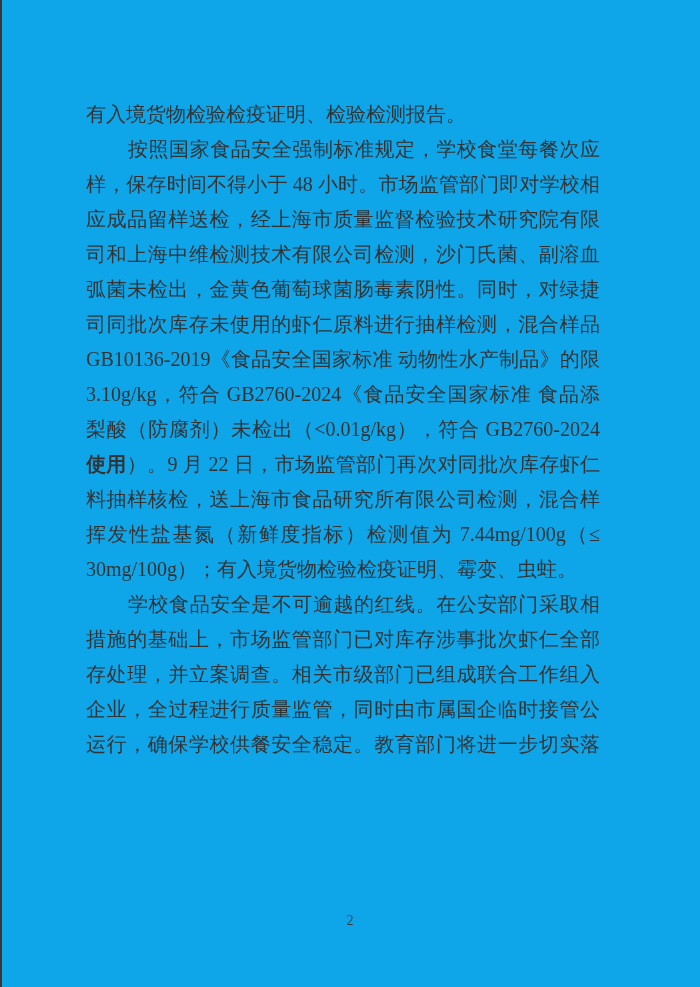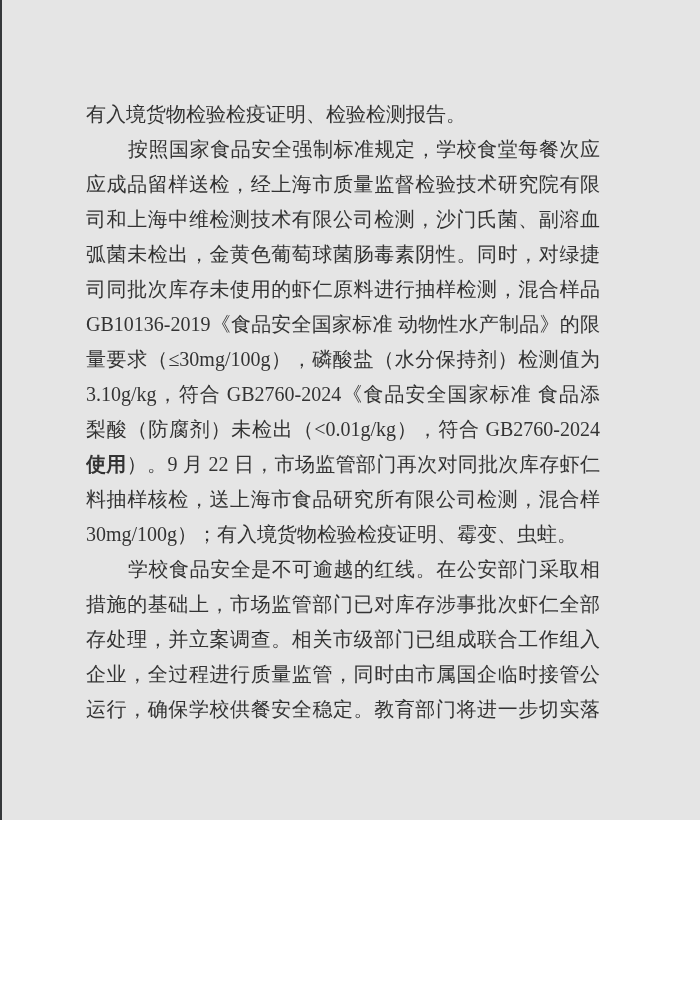"有入境货物检验检疫证明、检验检测报告。" #page { background: #e5e5e5 -> #0ea5e9; height: 820px -> 987px }
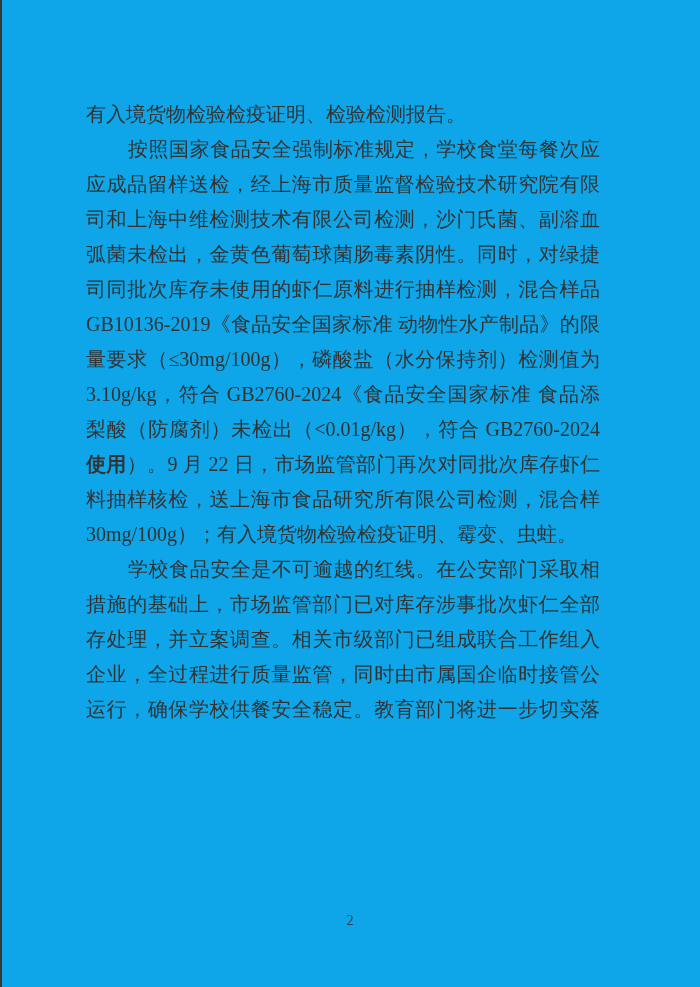"样，保存时间不得小于 48 小时。市场监管部门即对学校相" div.text-line { html: none -> <div><span>样，保存时间不得小于 48 小时。市场监管部门即对学校相</span></div> }
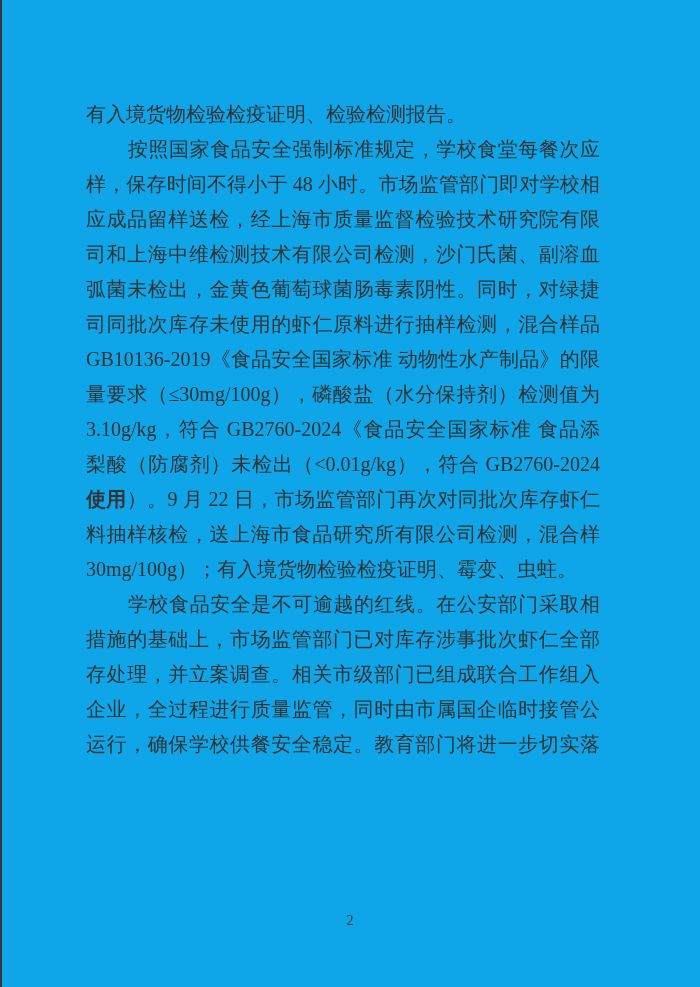"量要求（≤30mg/100g），磷酸盐（水分保持剂）检测值为" div.text-line { html: <div><span>量要求（≤30mg/100g），磷酸盐（水分保持剂）检测值为</span></div> -> none }
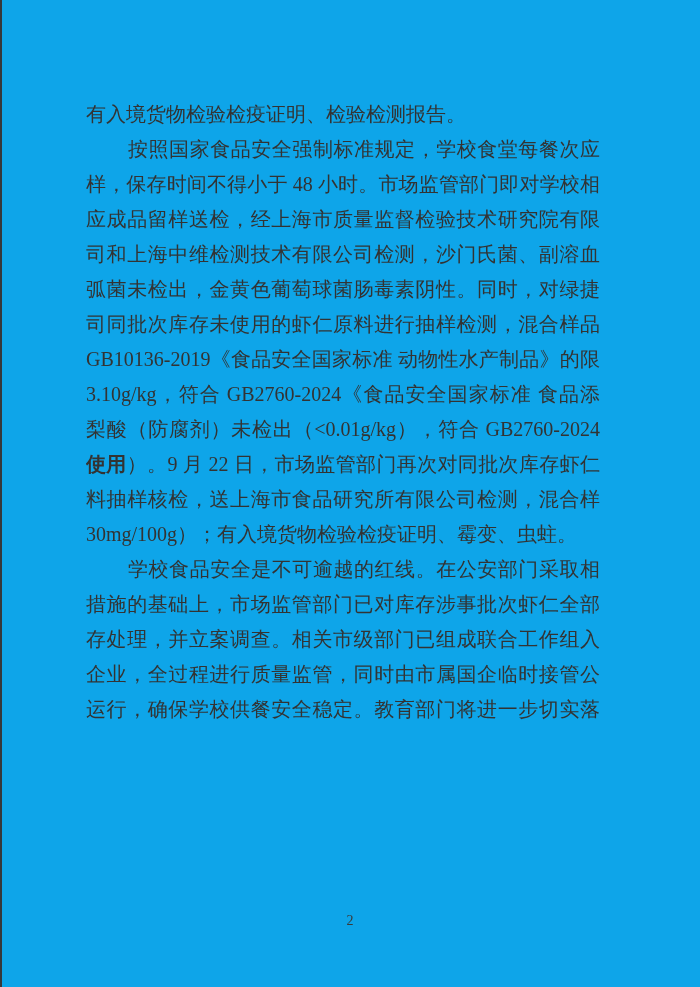"挥发性盐基氮（新鲜度指标）检测值为 7.44mg/100g（≤" div.text-line { html: none -> <div><span>挥发性盐基氮（新鲜度指标）检测值为 7.44mg/100g（≤</span></div> }
